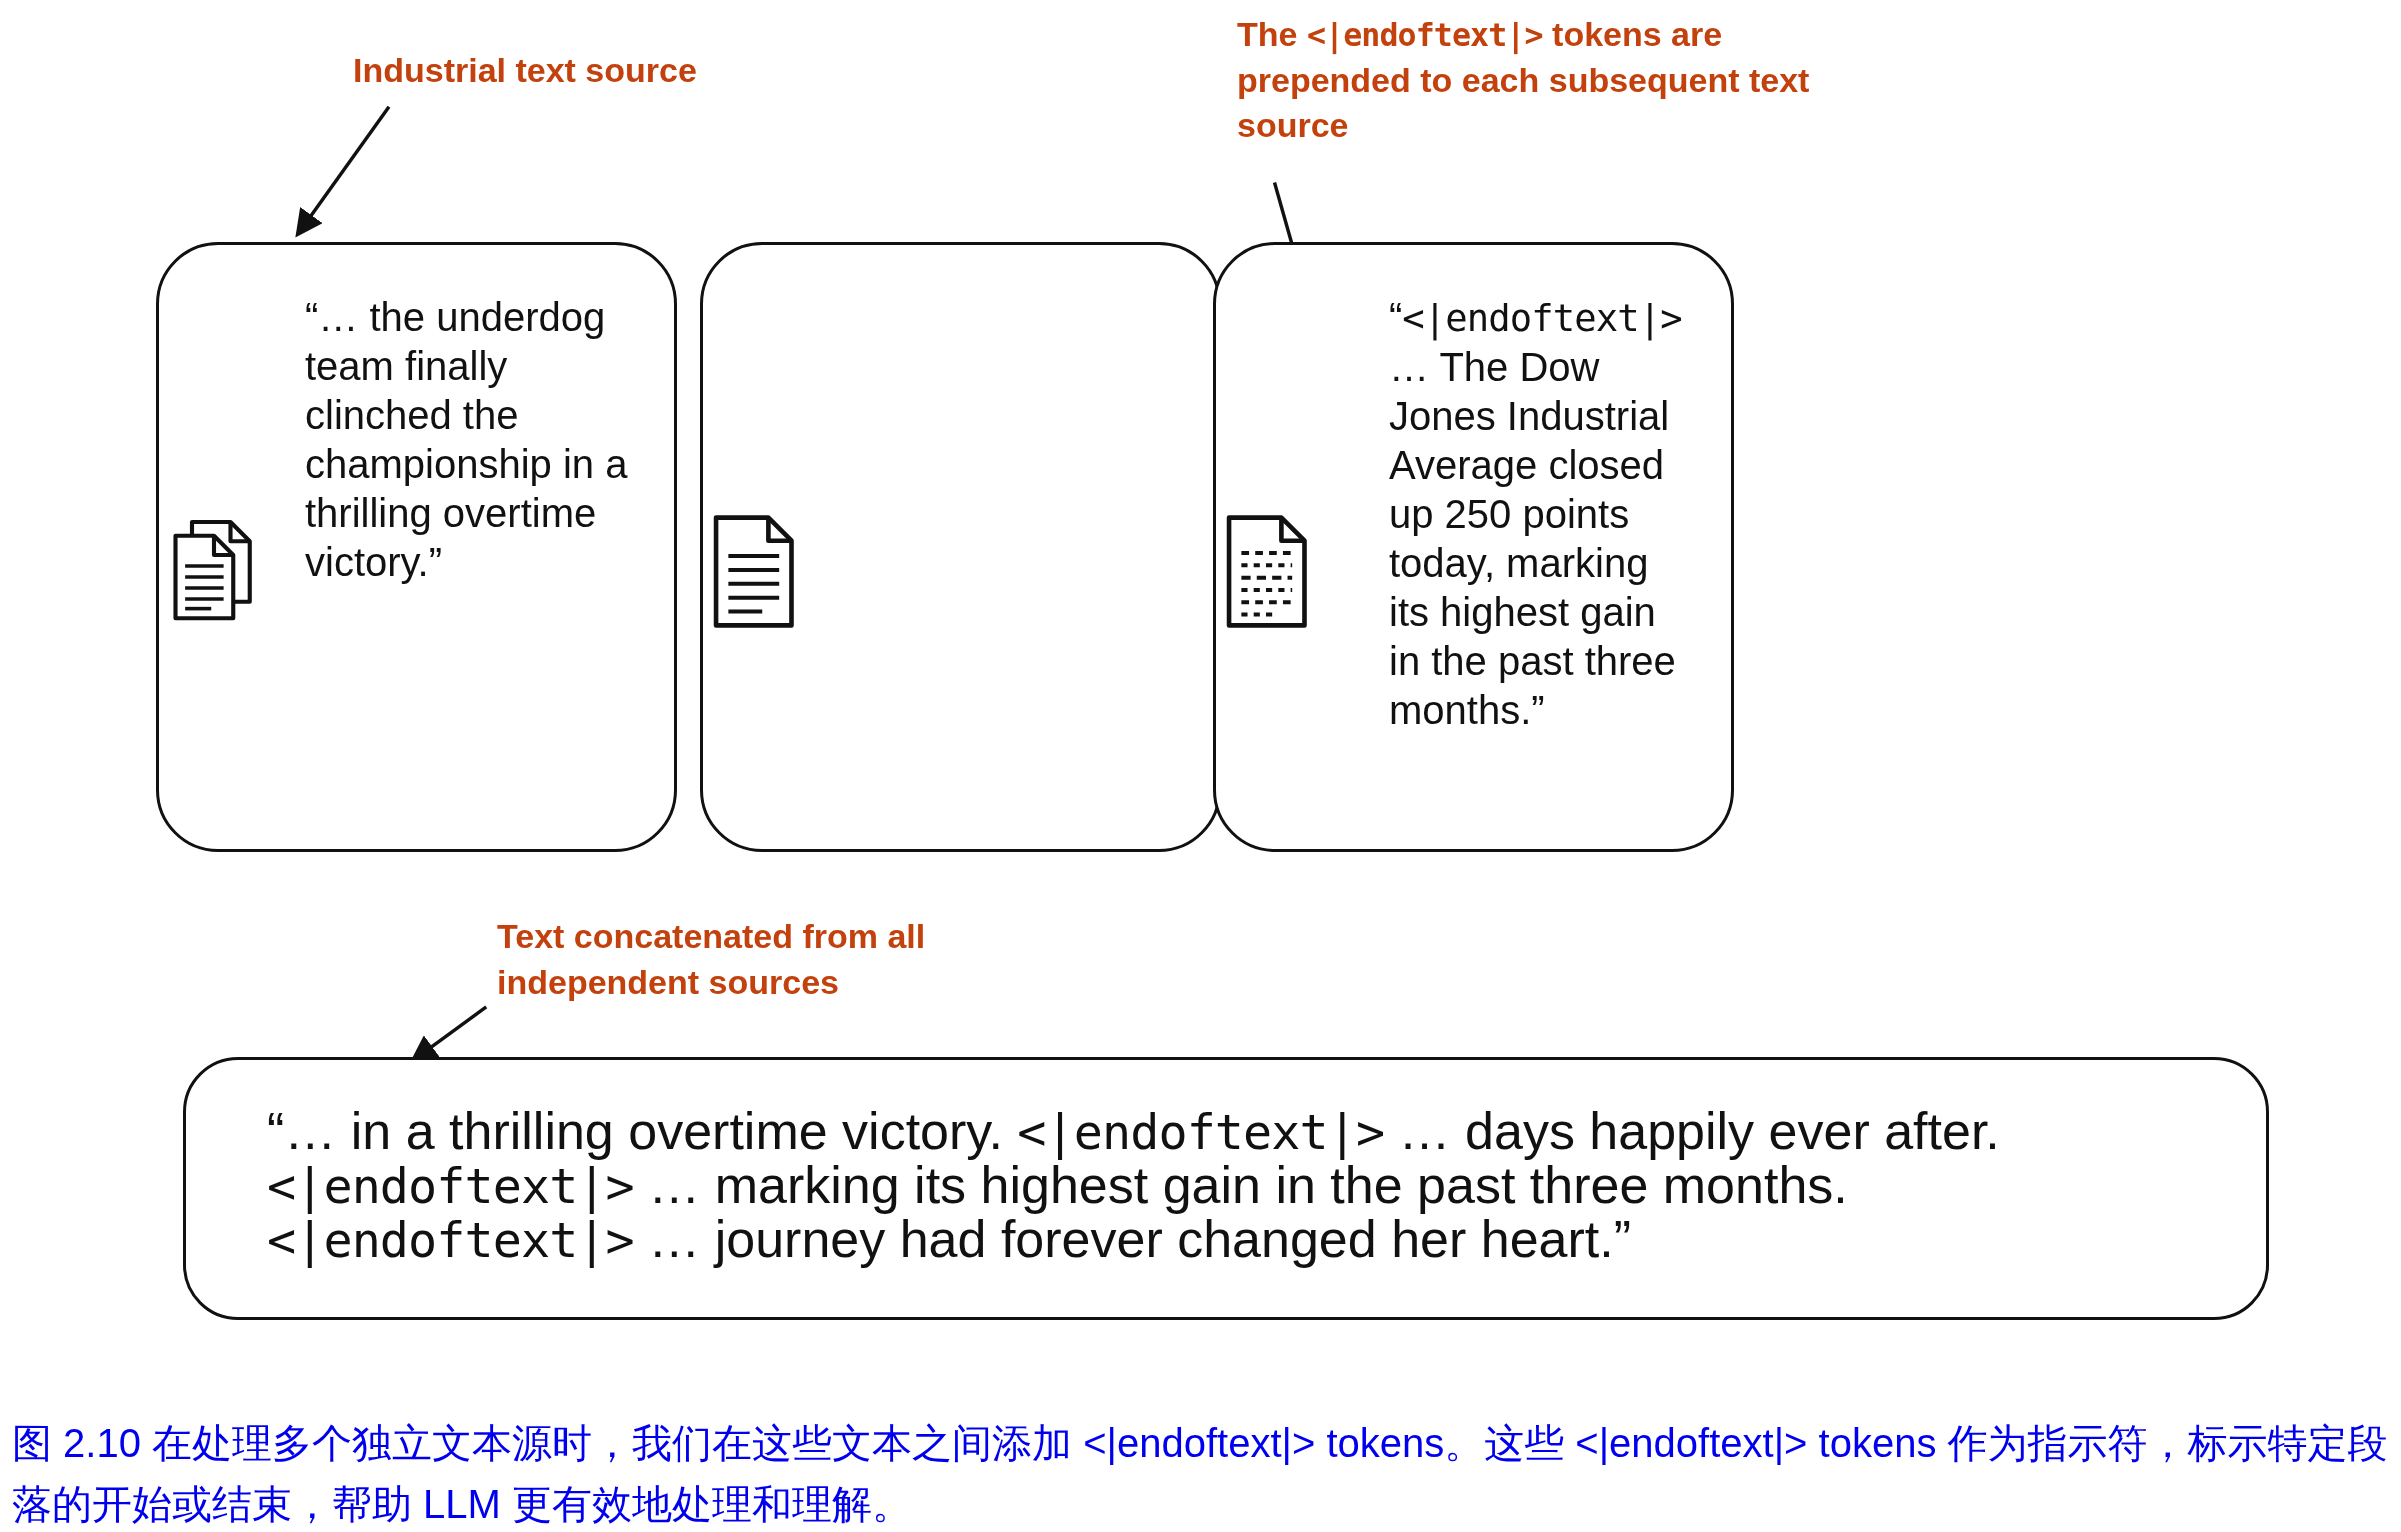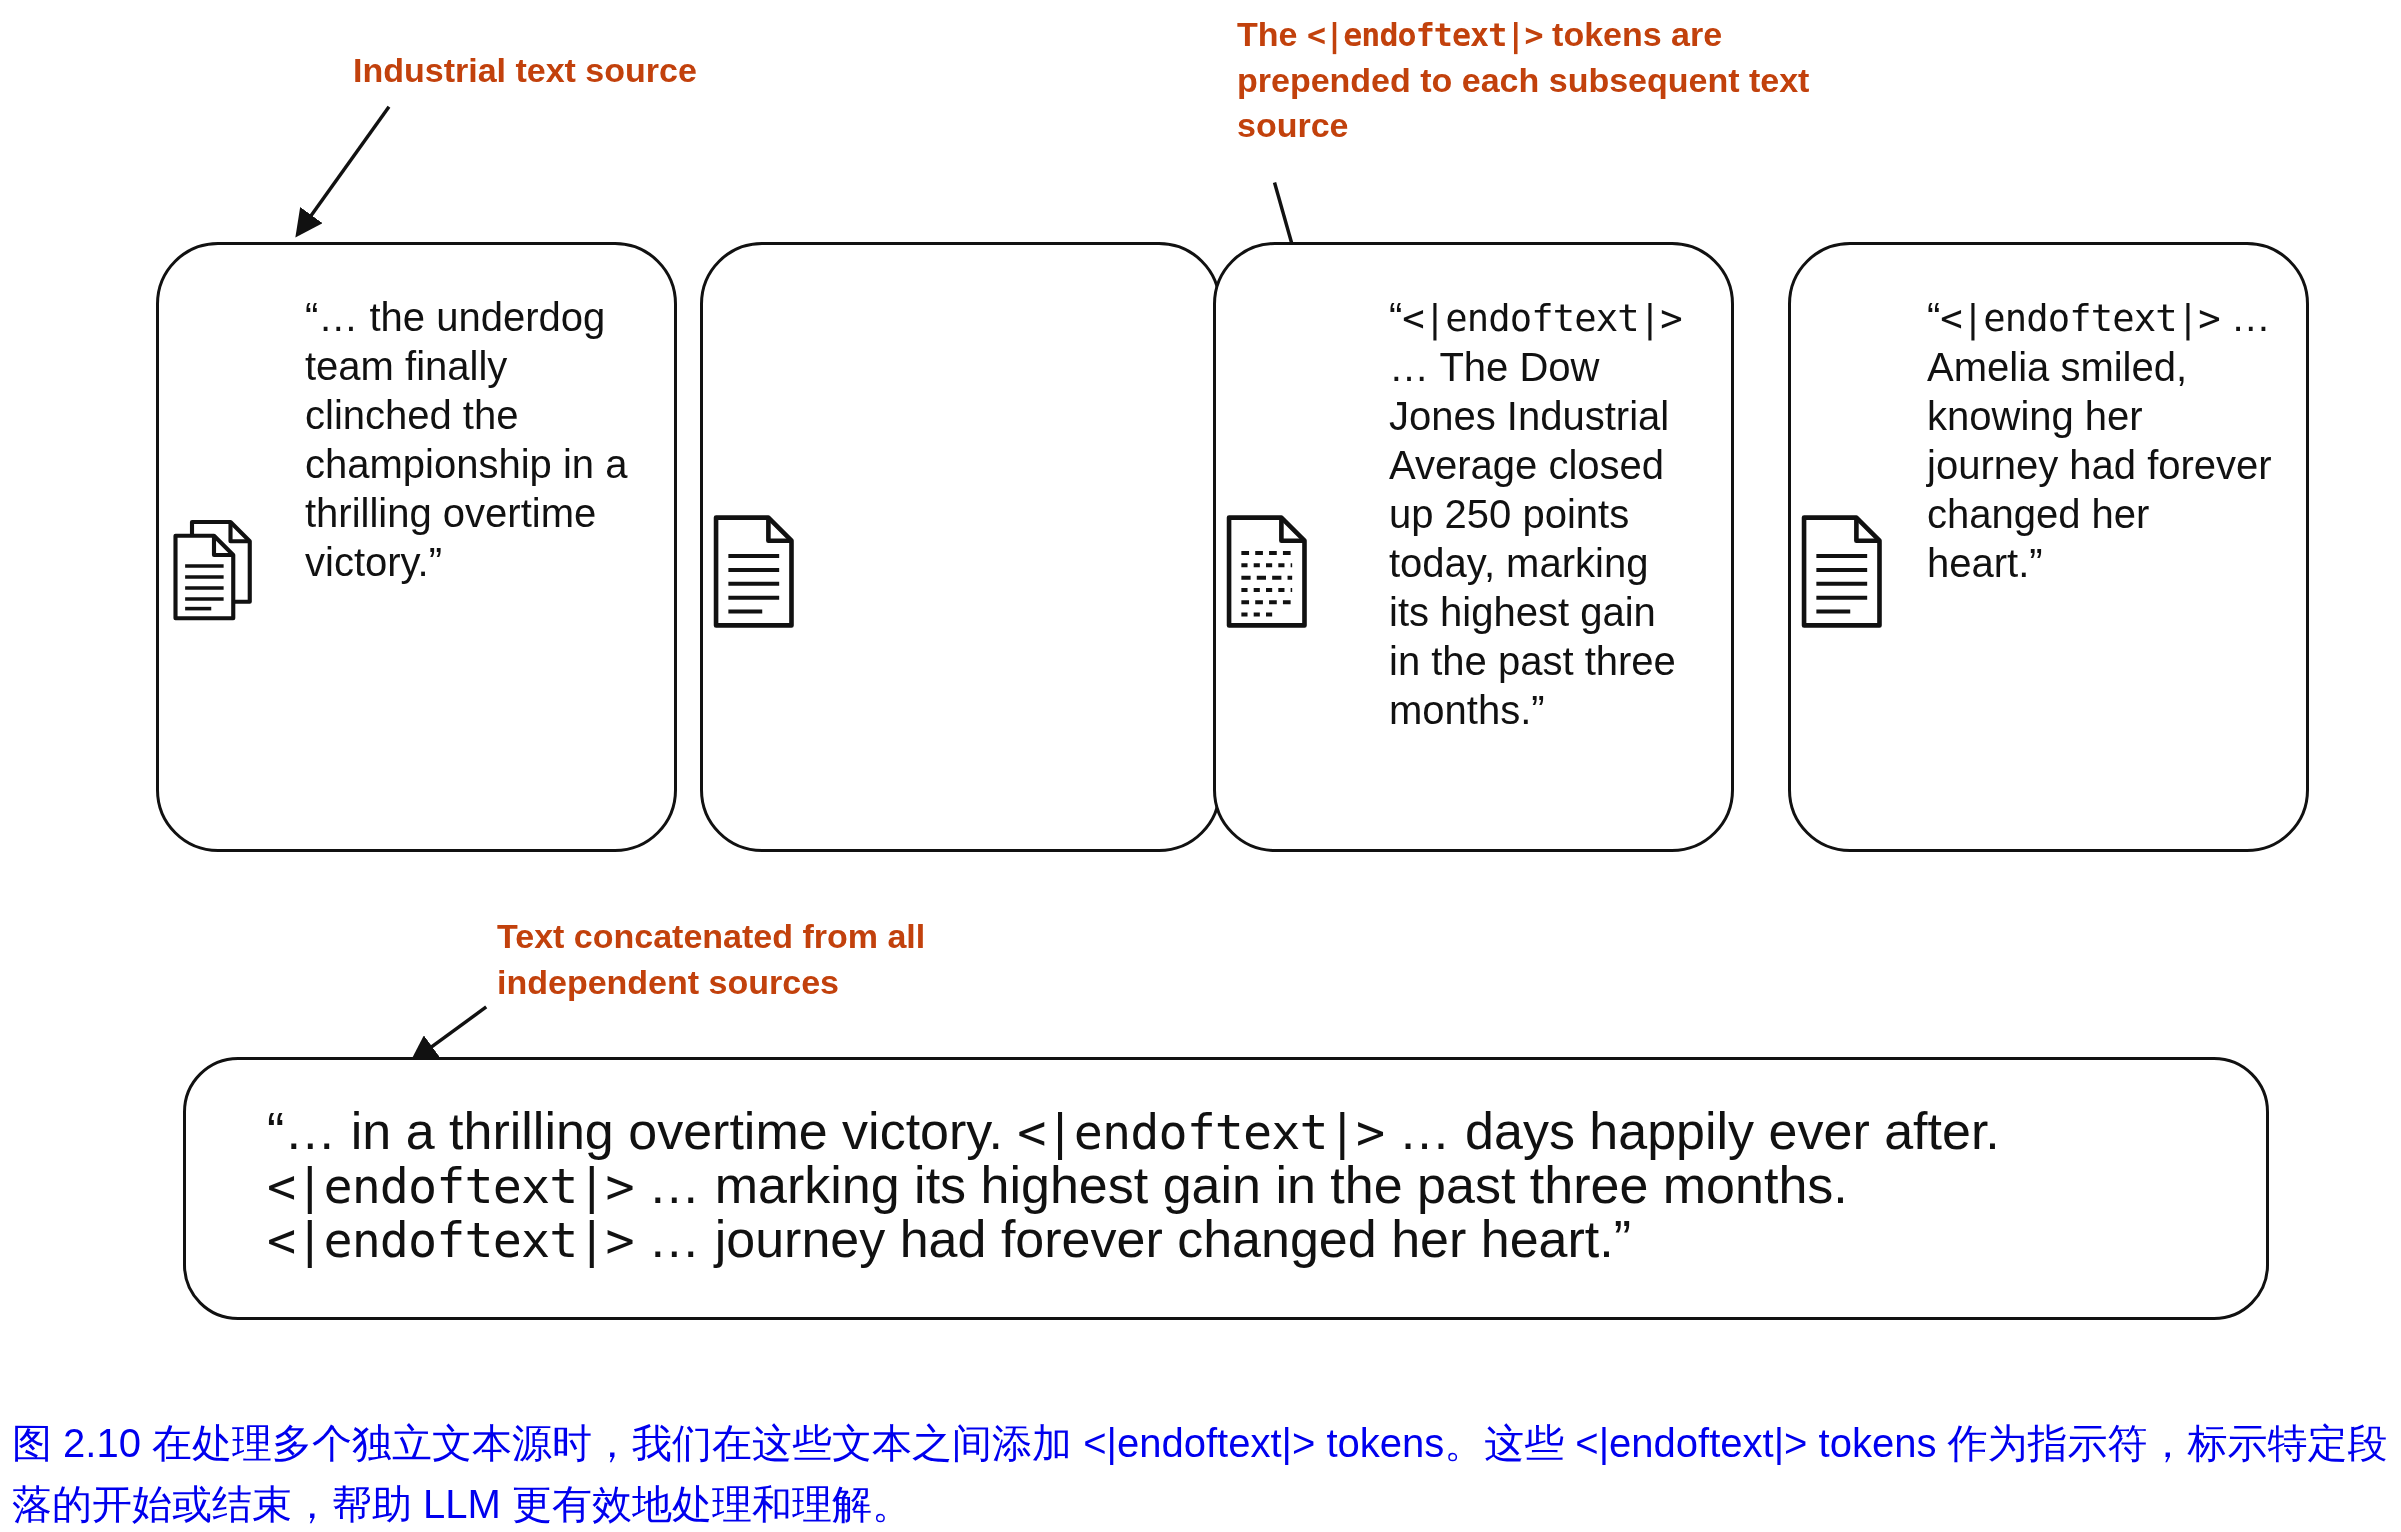"“<|endoftext|> … Amelia smiled, knowing" div.source-box { html: <div> <div> <svg> <path></path> <path></path> <line></line> <line></line> <line></line> <line></line> <line></line> </svg> </div> <div>“<span>&lt;|endoftext|&gt;</span> … Amelia smiled, knowing her journey had forever changed her heart.”</div> </div> -> none }
